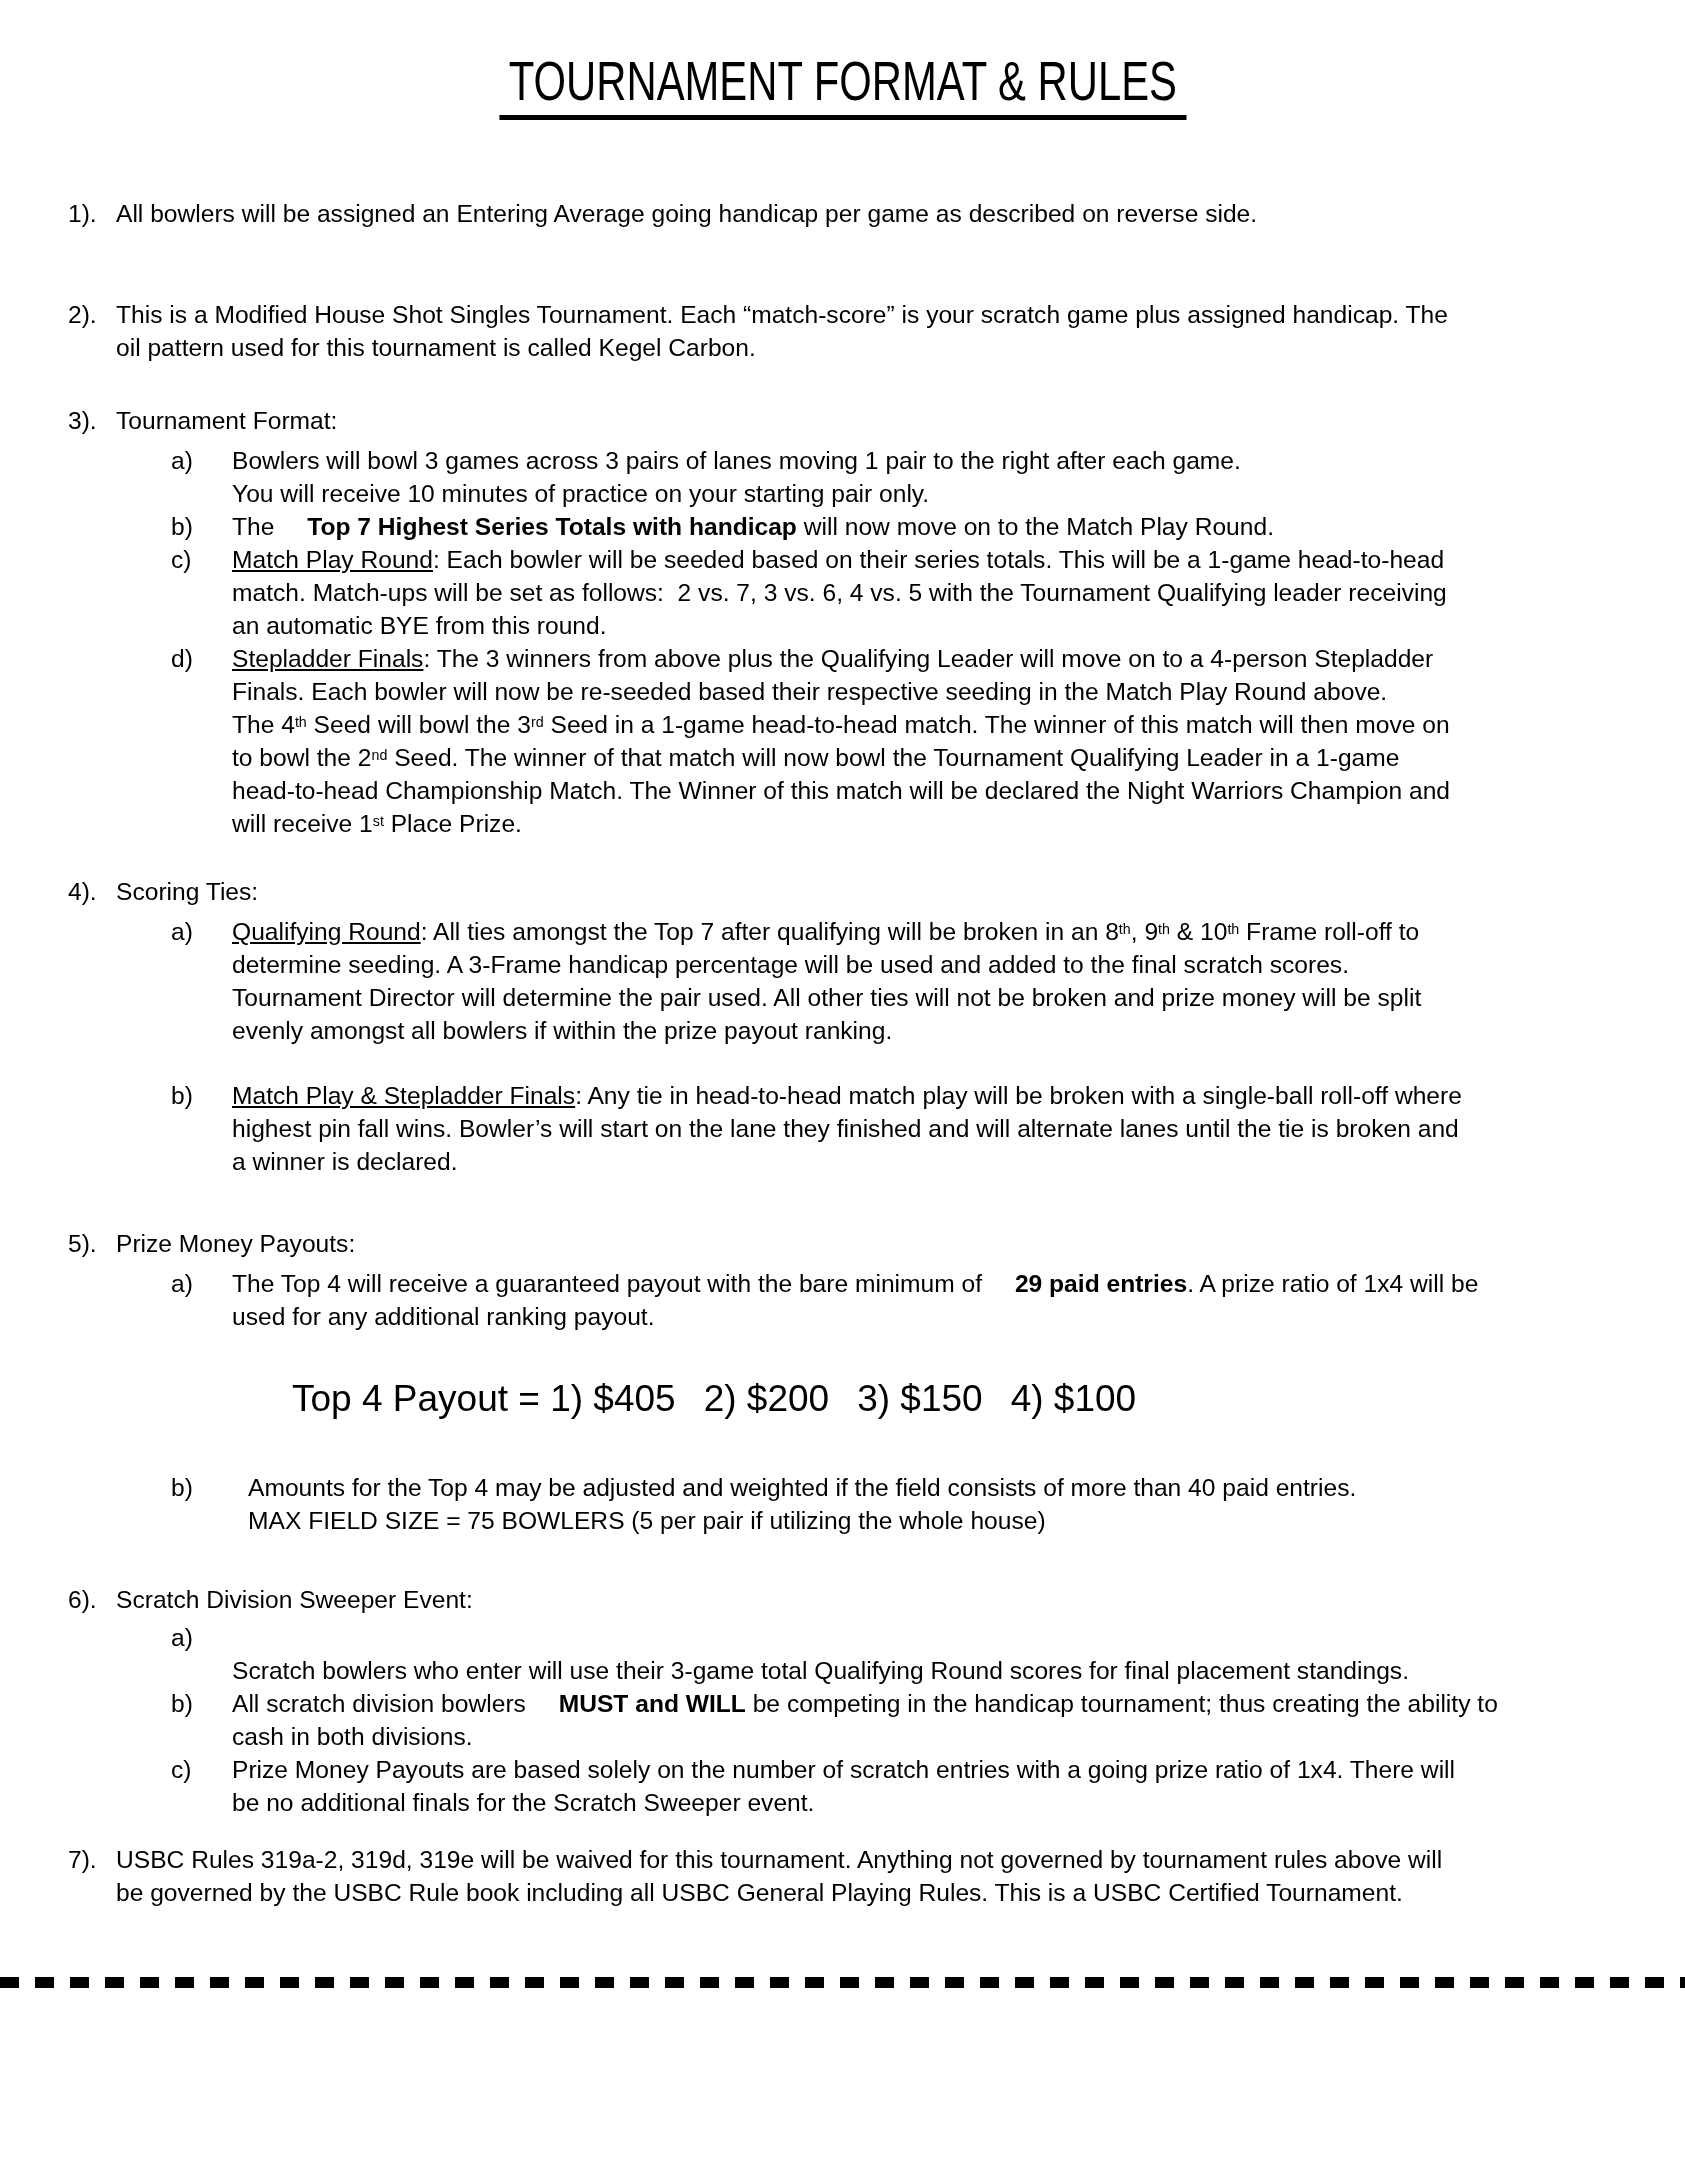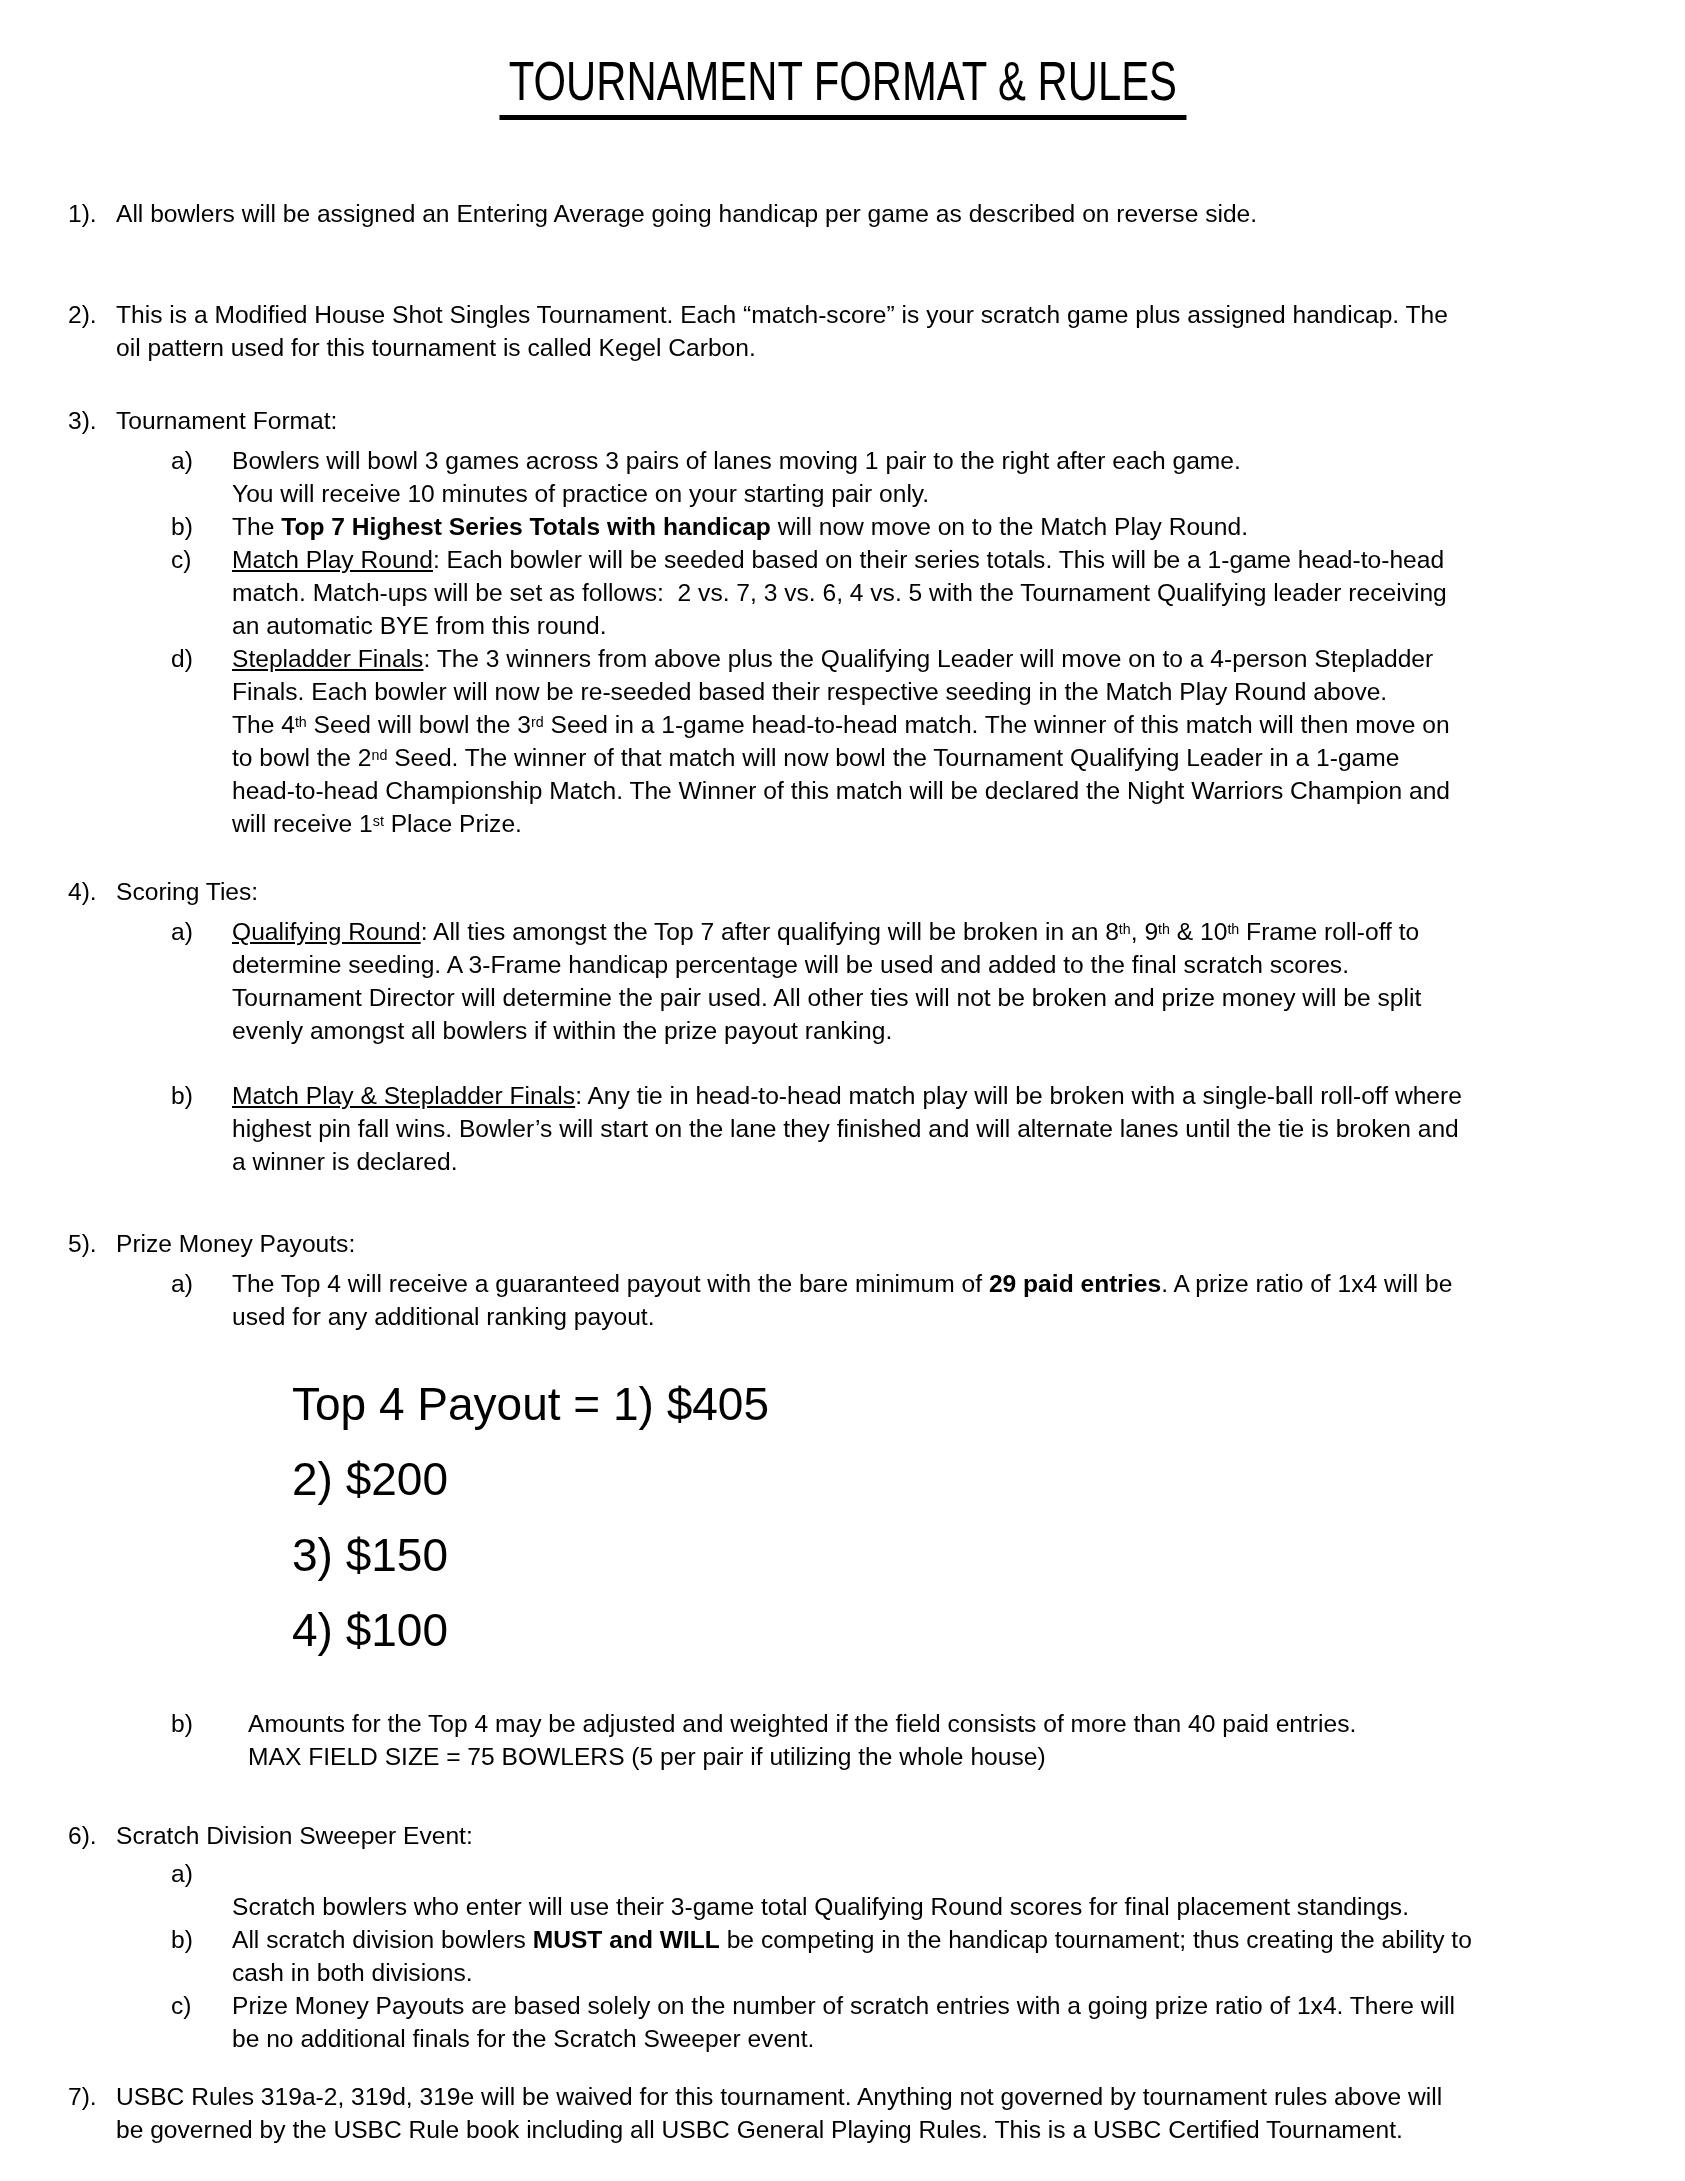"Top 7 Highest Series Totals" .t-body .seg-b { margin-left: none -> 26px }
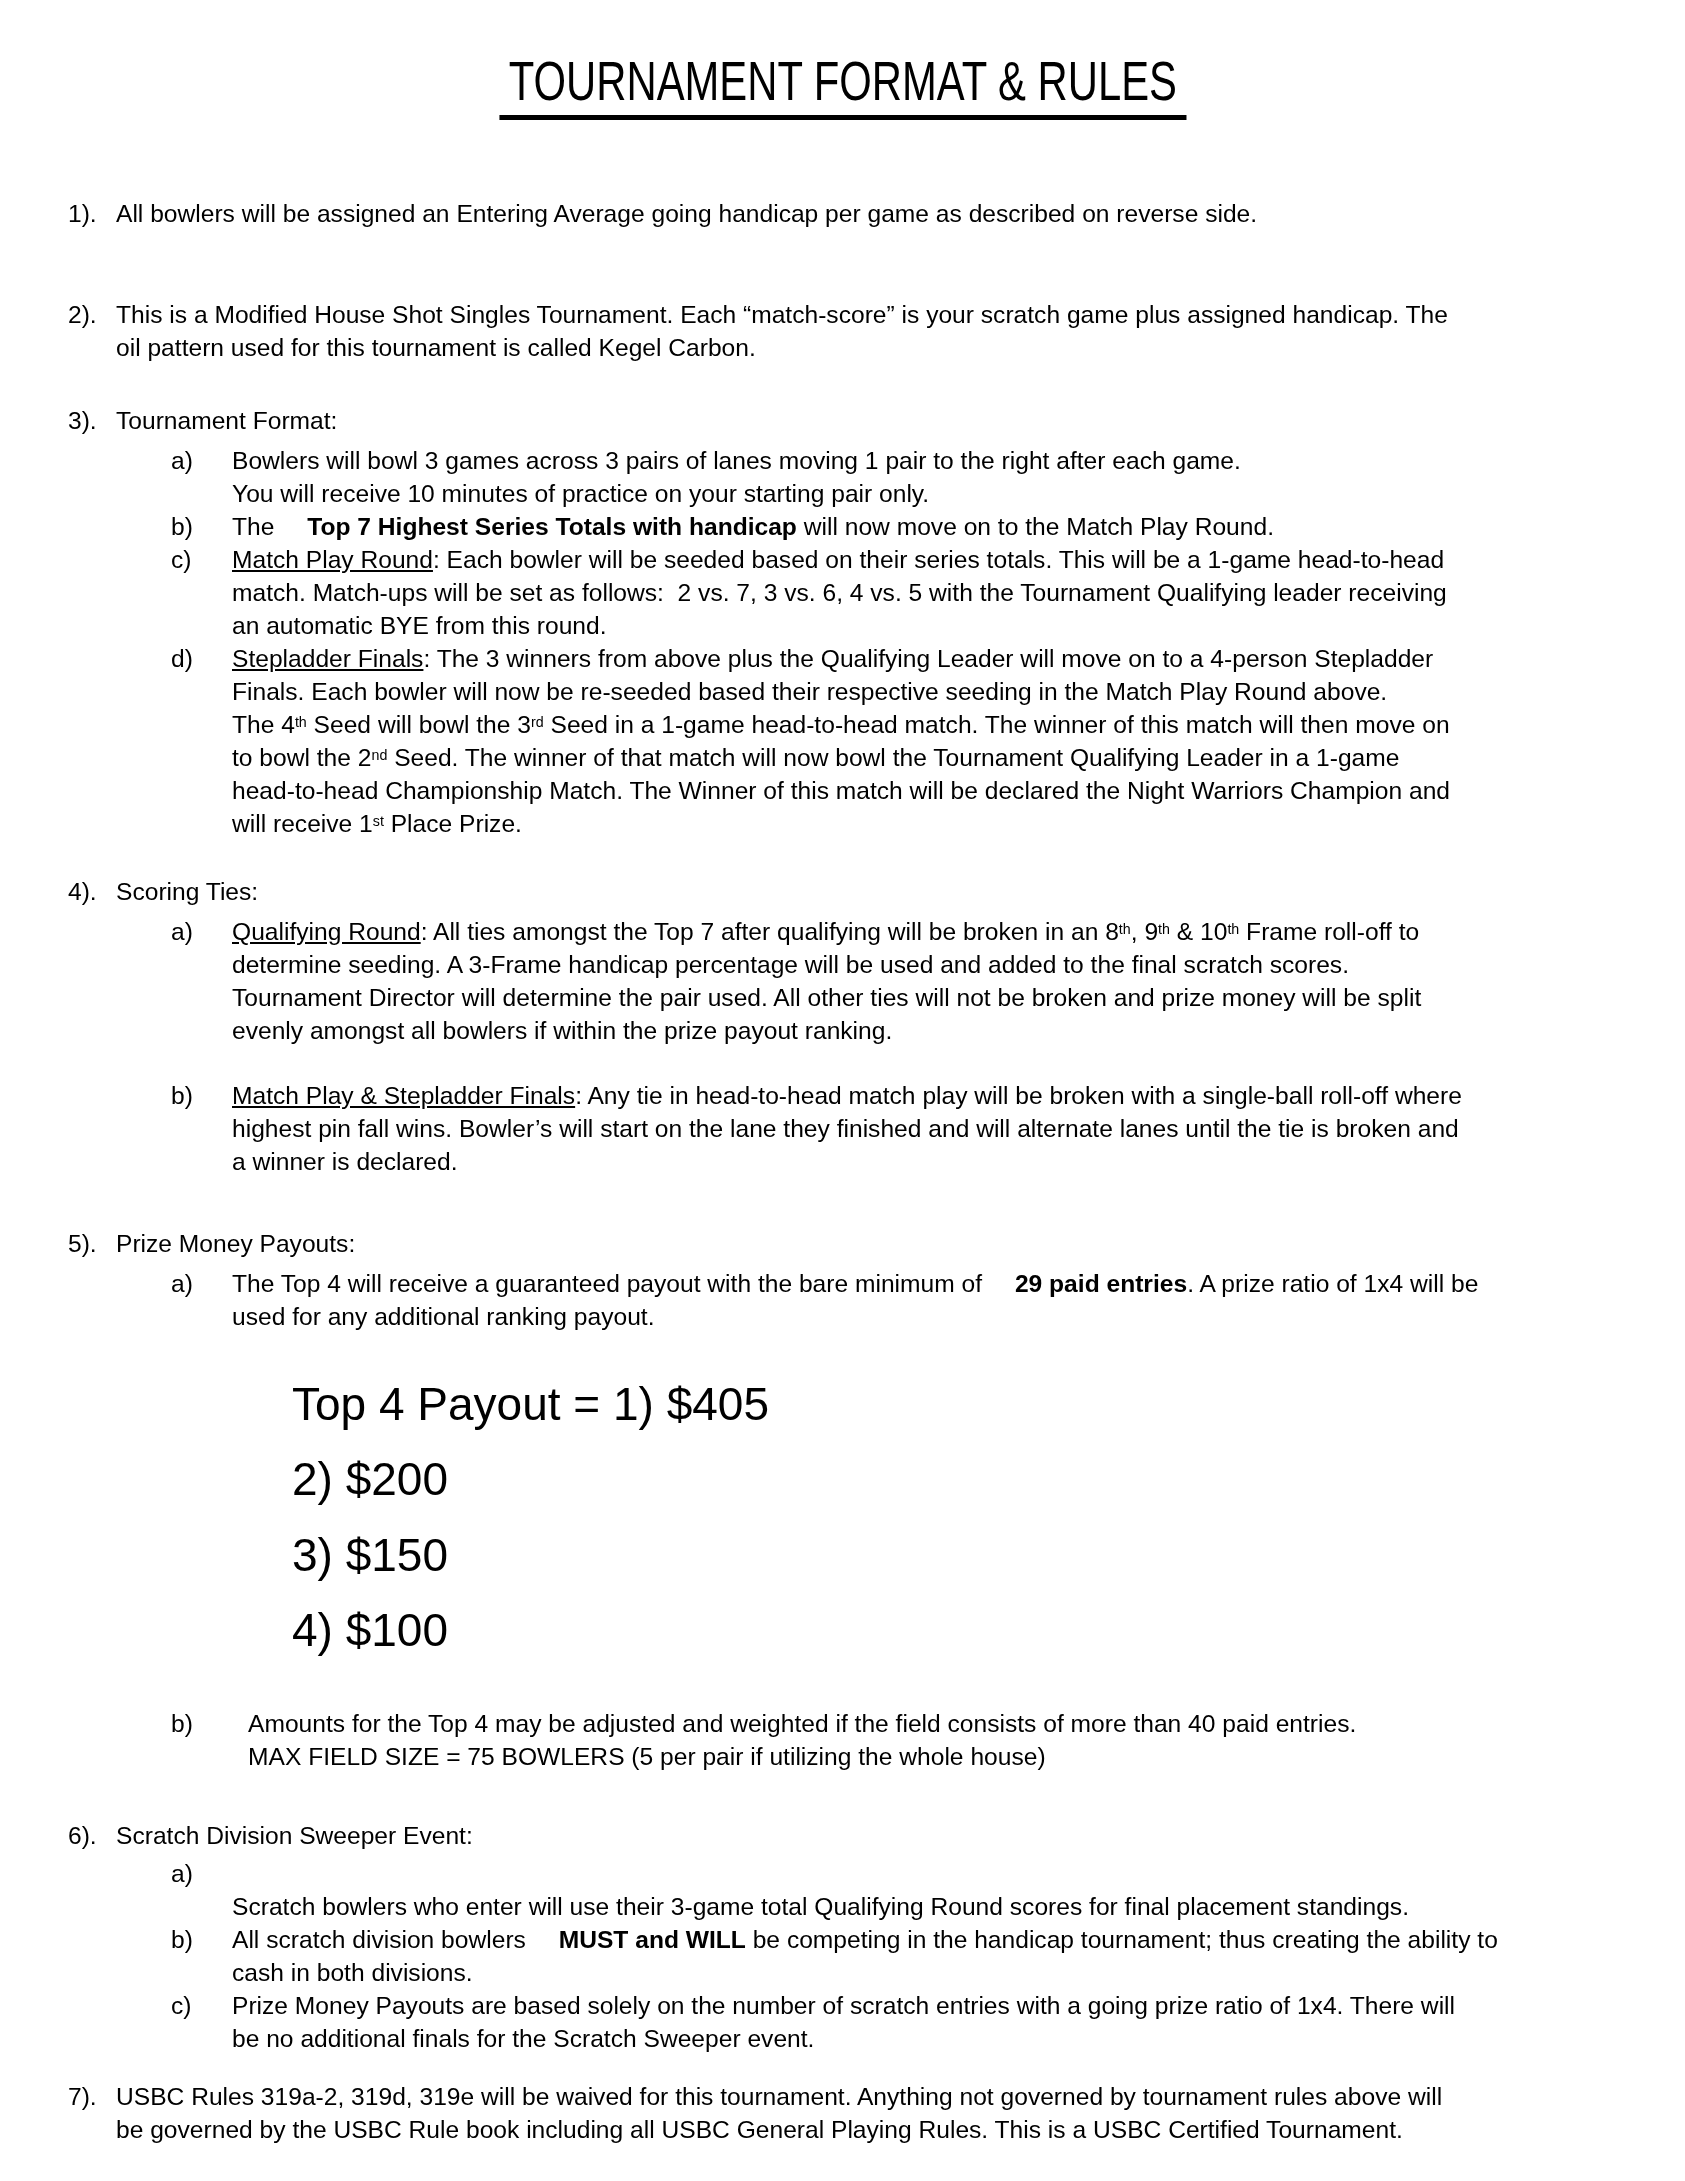"Top 4 Payout = 1)" .payout-line { flex-direction: column -> none; font-size: 46px -> 37px; gap: 20px -> 28px }
